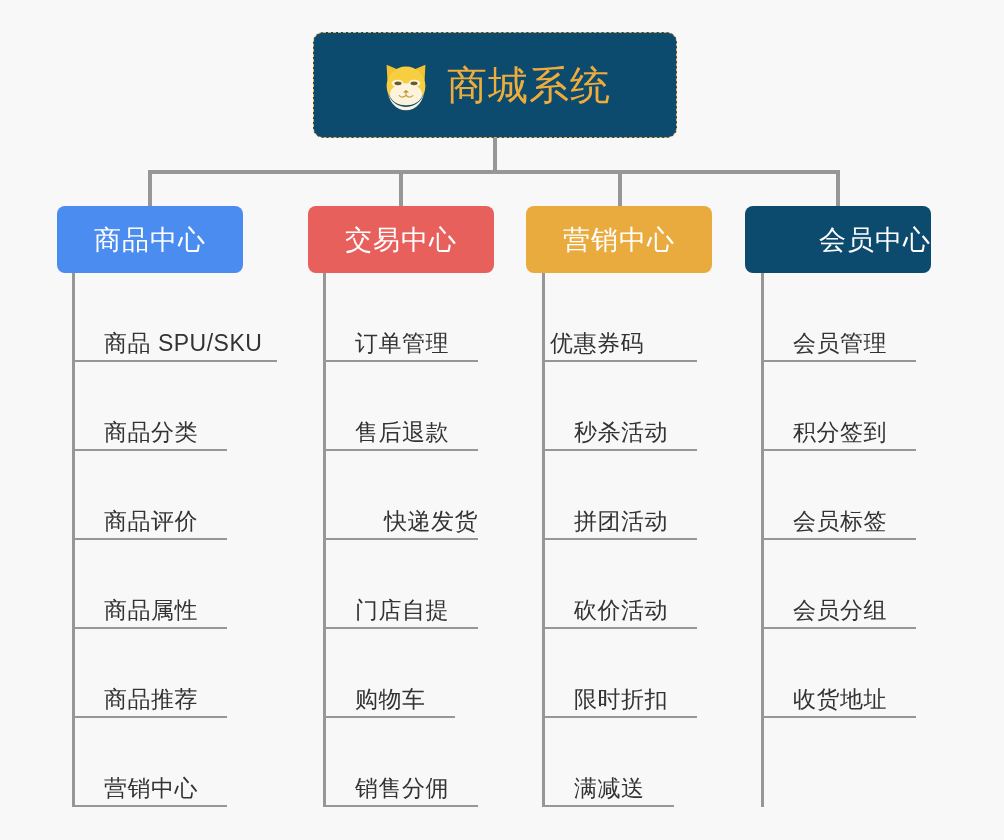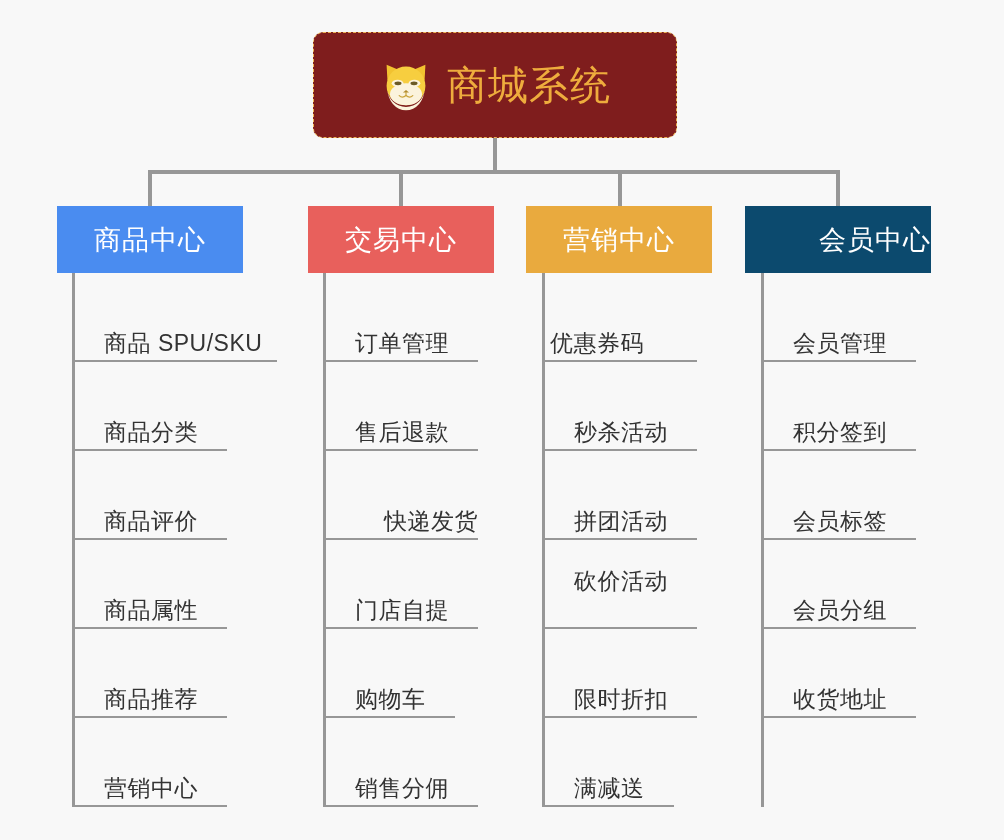"商城系统" .root-node { background: #7f1d1d -> #0c4a6e }
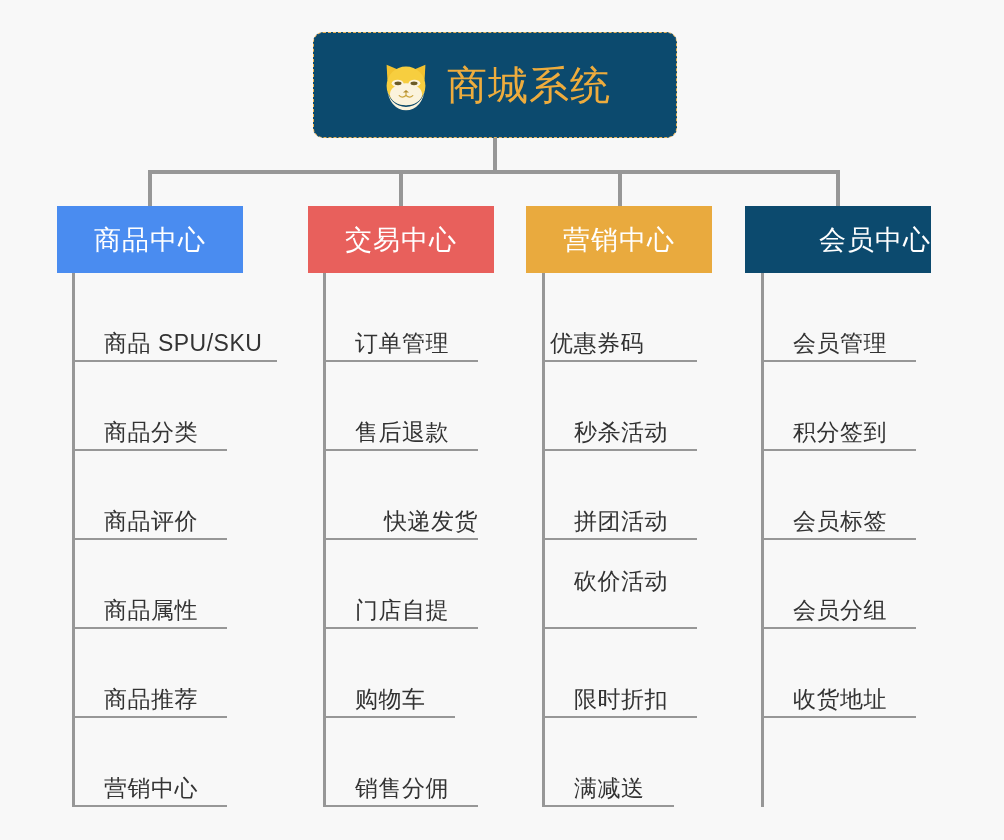"商品中心" .cat-box { border-radius: 0 -> 8px }
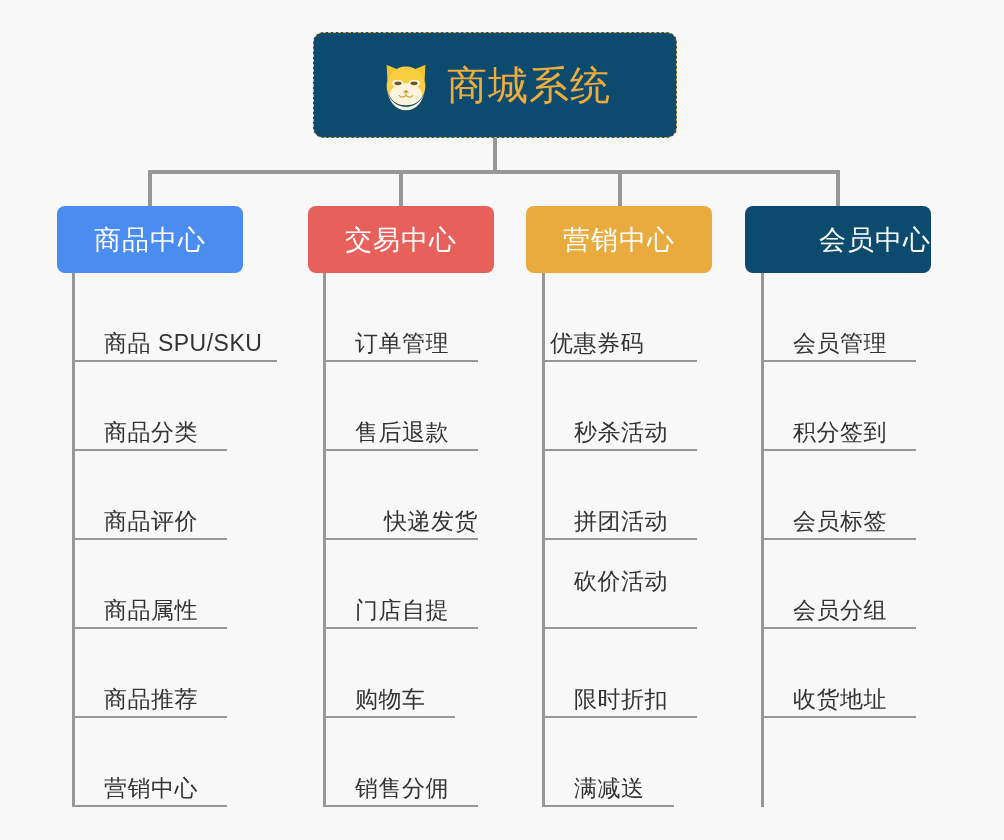"砍价活动" div.leaf { align-items: center -> none }
